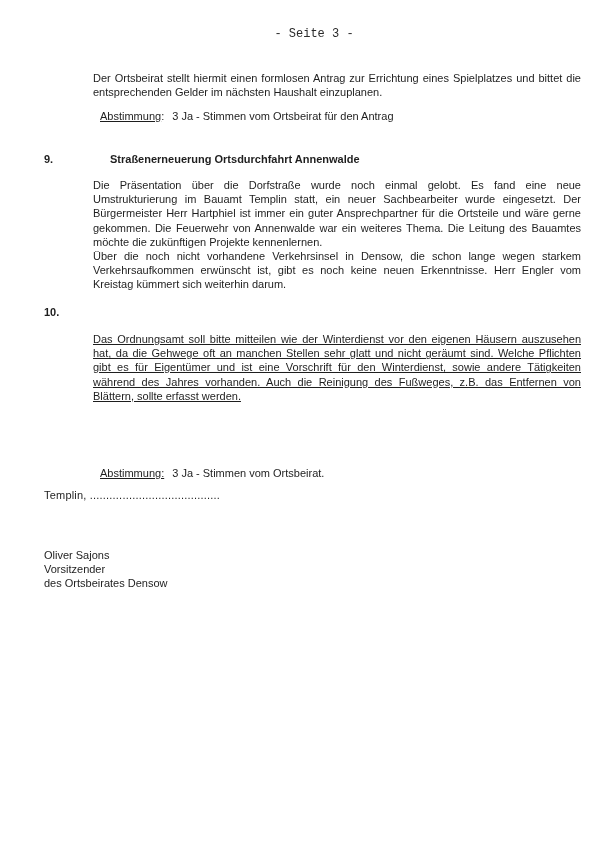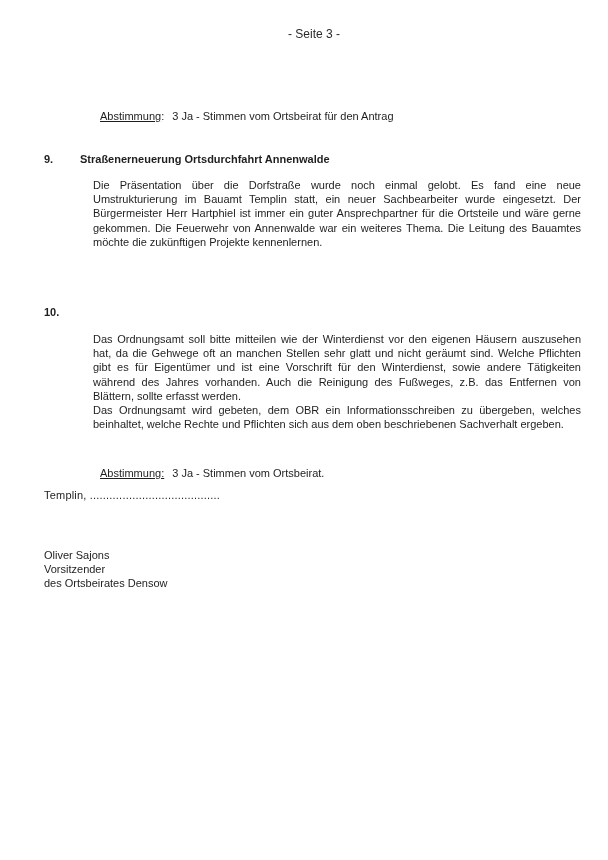"- Seite 3 -" .page-header { font-family: Liberation Sans, sans-serif -> Liberation Mono, monospace }
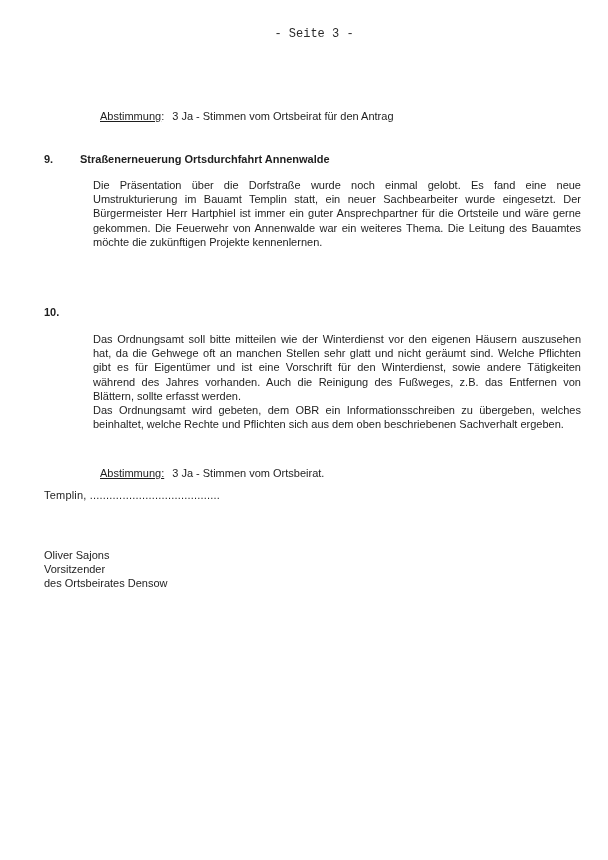"Der Ortsbeirat stellt hiermit einen" div.para { html: none -> <div> <div>Der Ortsbeirat stellt hiermit einen formlosen Antrag zur Errichtung eines Spielplatzes und bittet die entsprechenden Gelder im nächsten Haushalt einzuplanen.</div> </div> }
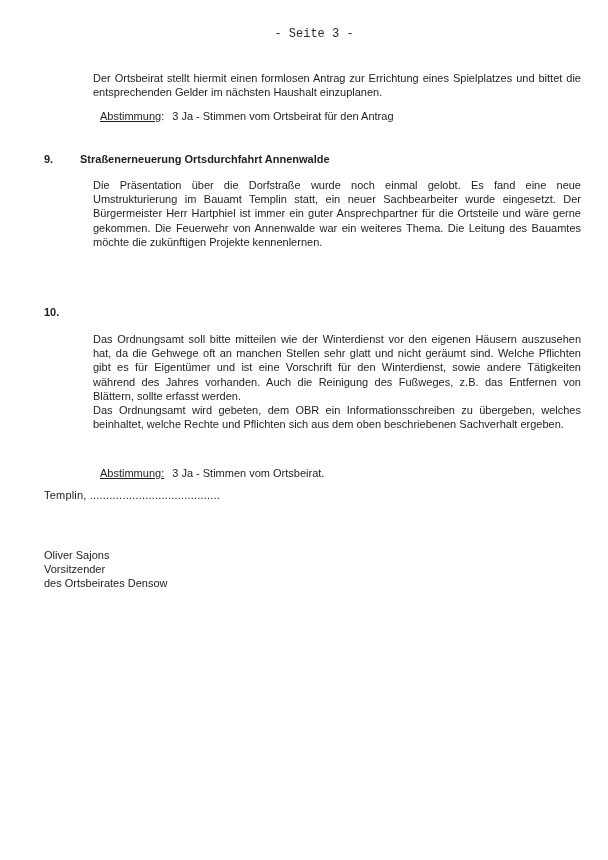"Straßenerneuerung Ortsdurchfahrt" .sec-title { left: 80px -> 110px }
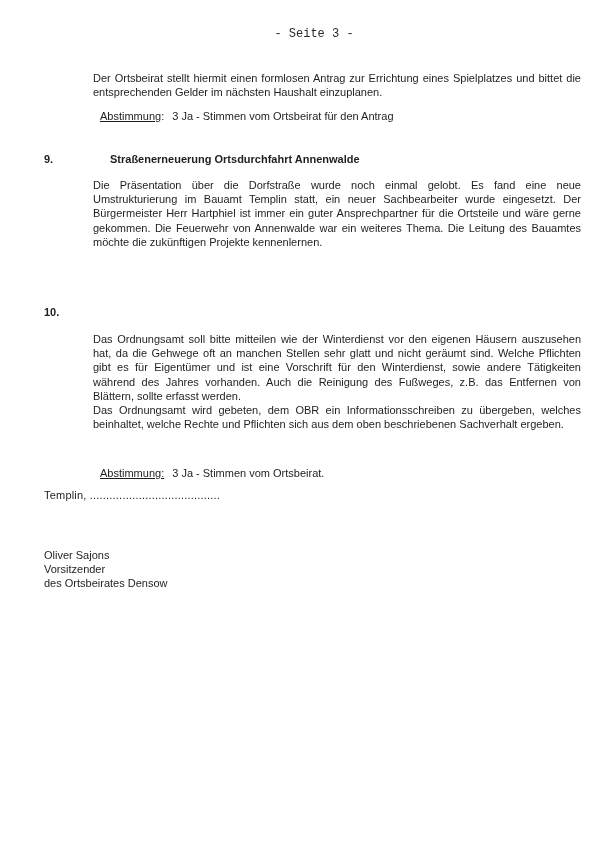"Über die noch nicht vorhandene" div { html: none -> <div>Über die noch nicht vorhandene Verkehrsinsel in Densow, die schon lange wegen starkem Verkehrsaufkommen erwünscht ist, gibt es noch keine neuen Erkenntnisse. Herr Engler vom Kreistag kümmert sich weiterhin darum.</div> }
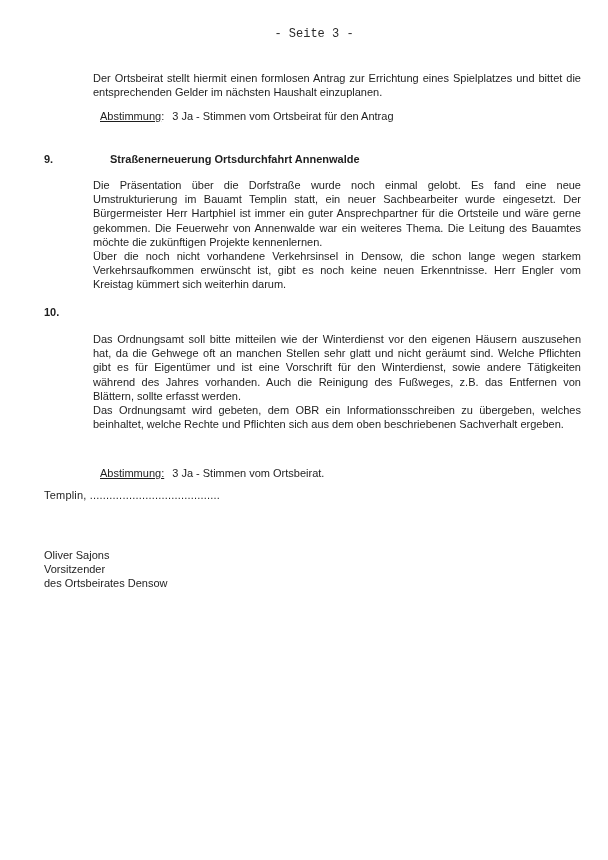"Das Ordnungsamt soll bitte mitteilen" .p-10 { text-decoration: none -> underline }
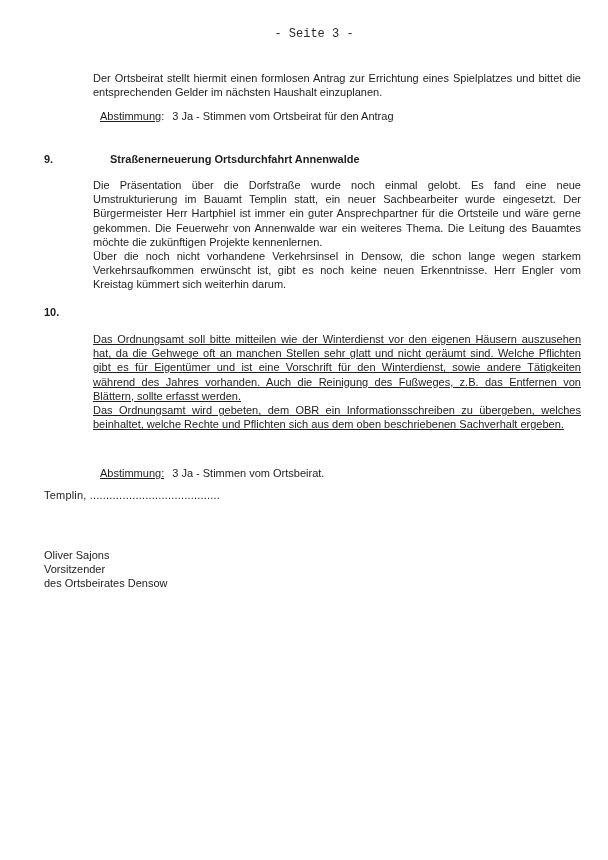"Das Ordnungsamt wird gebeten, dem" div { html: <div>Das Ordnungsamt wird gebeten, dem OBR ein Informationsschreiben zu übergeben, welches beinhaltet, welche Rechte und Pflichten sich aus dem oben beschriebenen Sachverhalt ergeben.</div> -> none }
